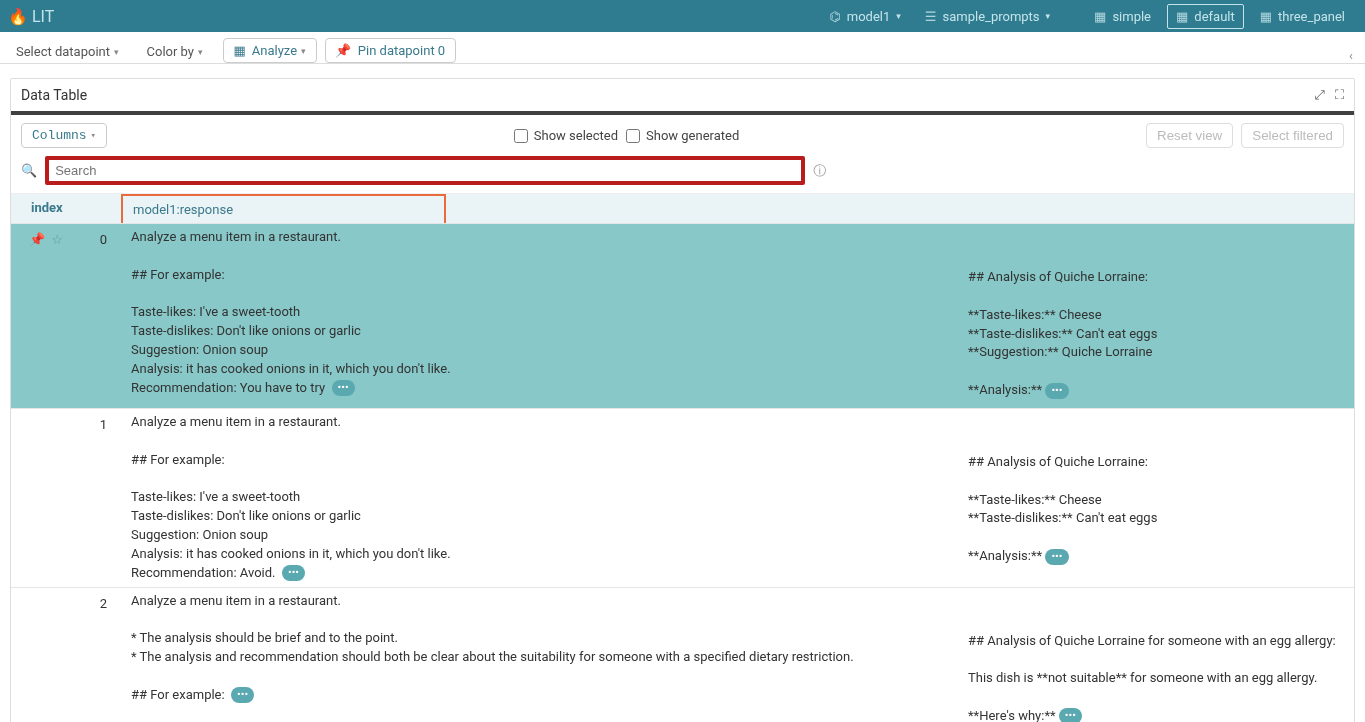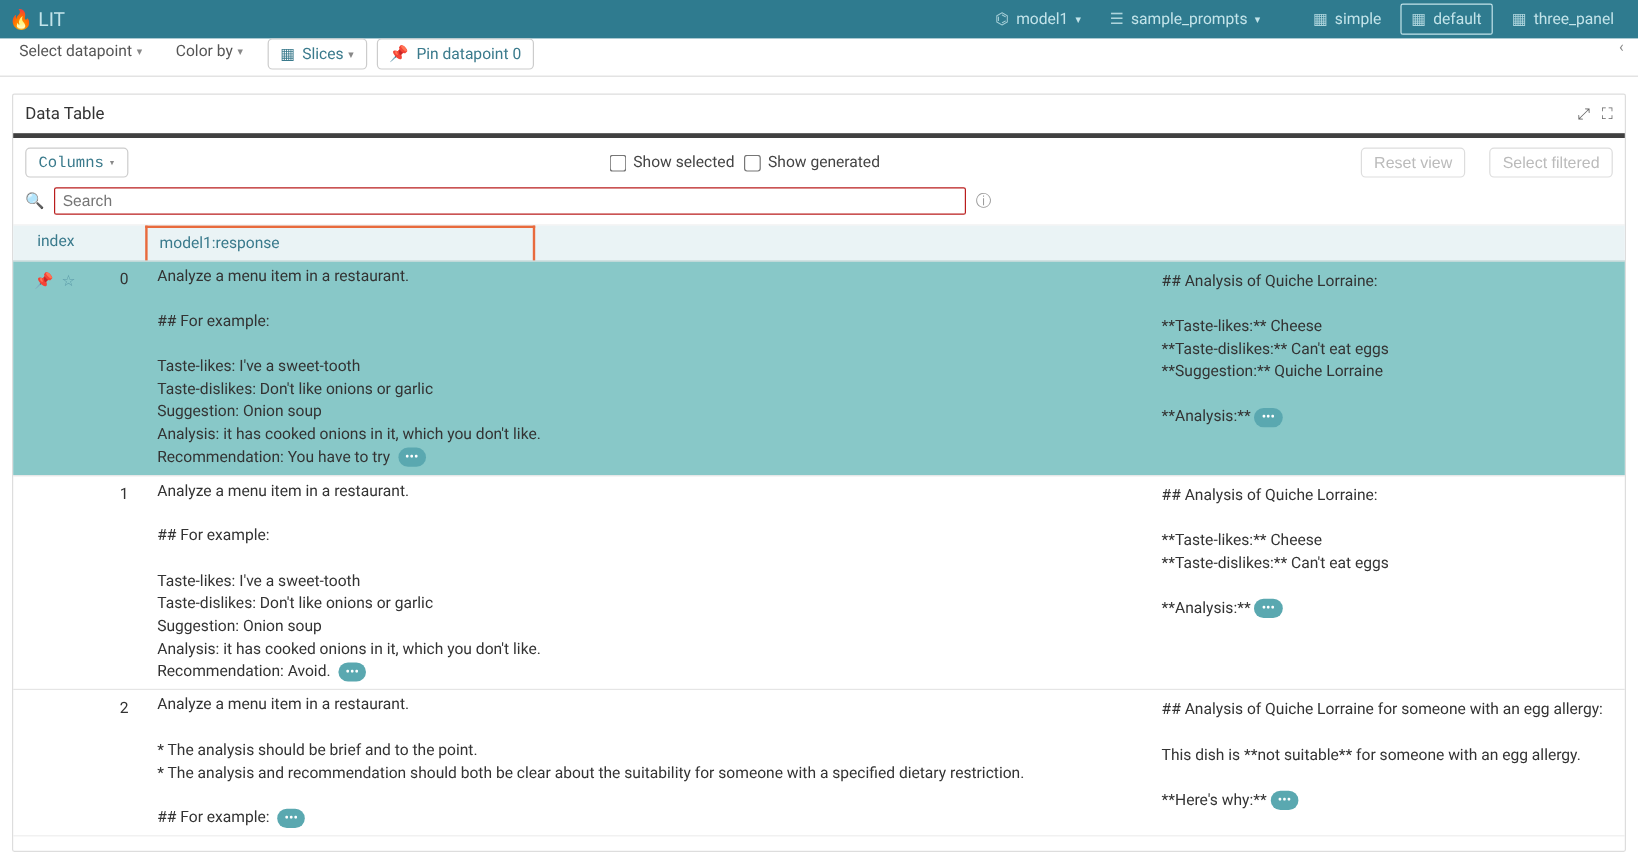"Select datapoint" .toolbar { align-items: flex-start -> flex-end }
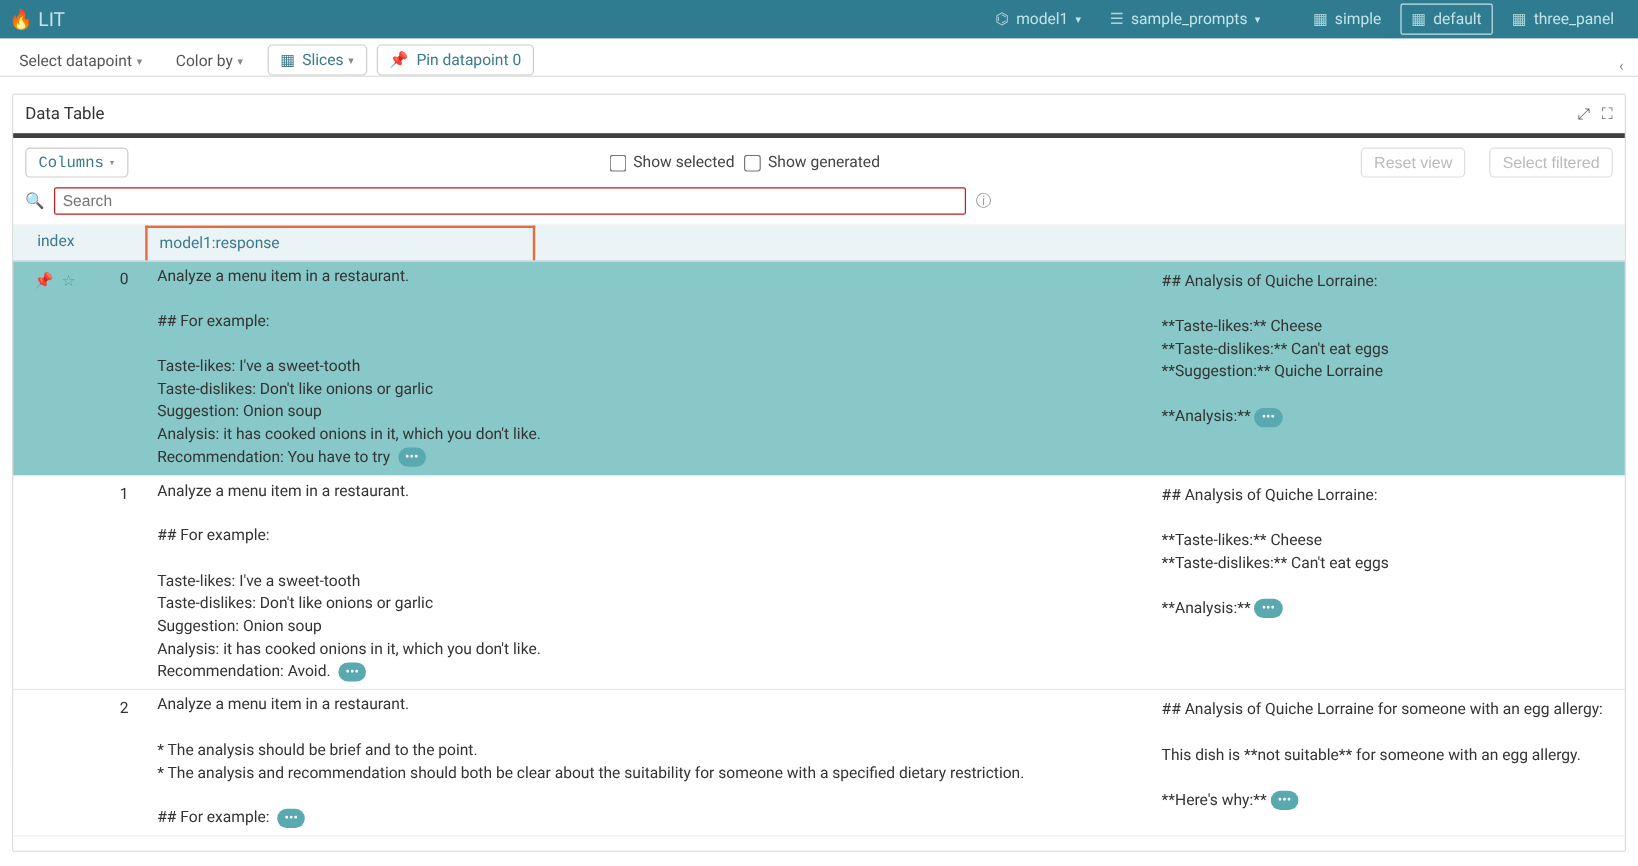"Slices" span { text: Slices -> Analyze }
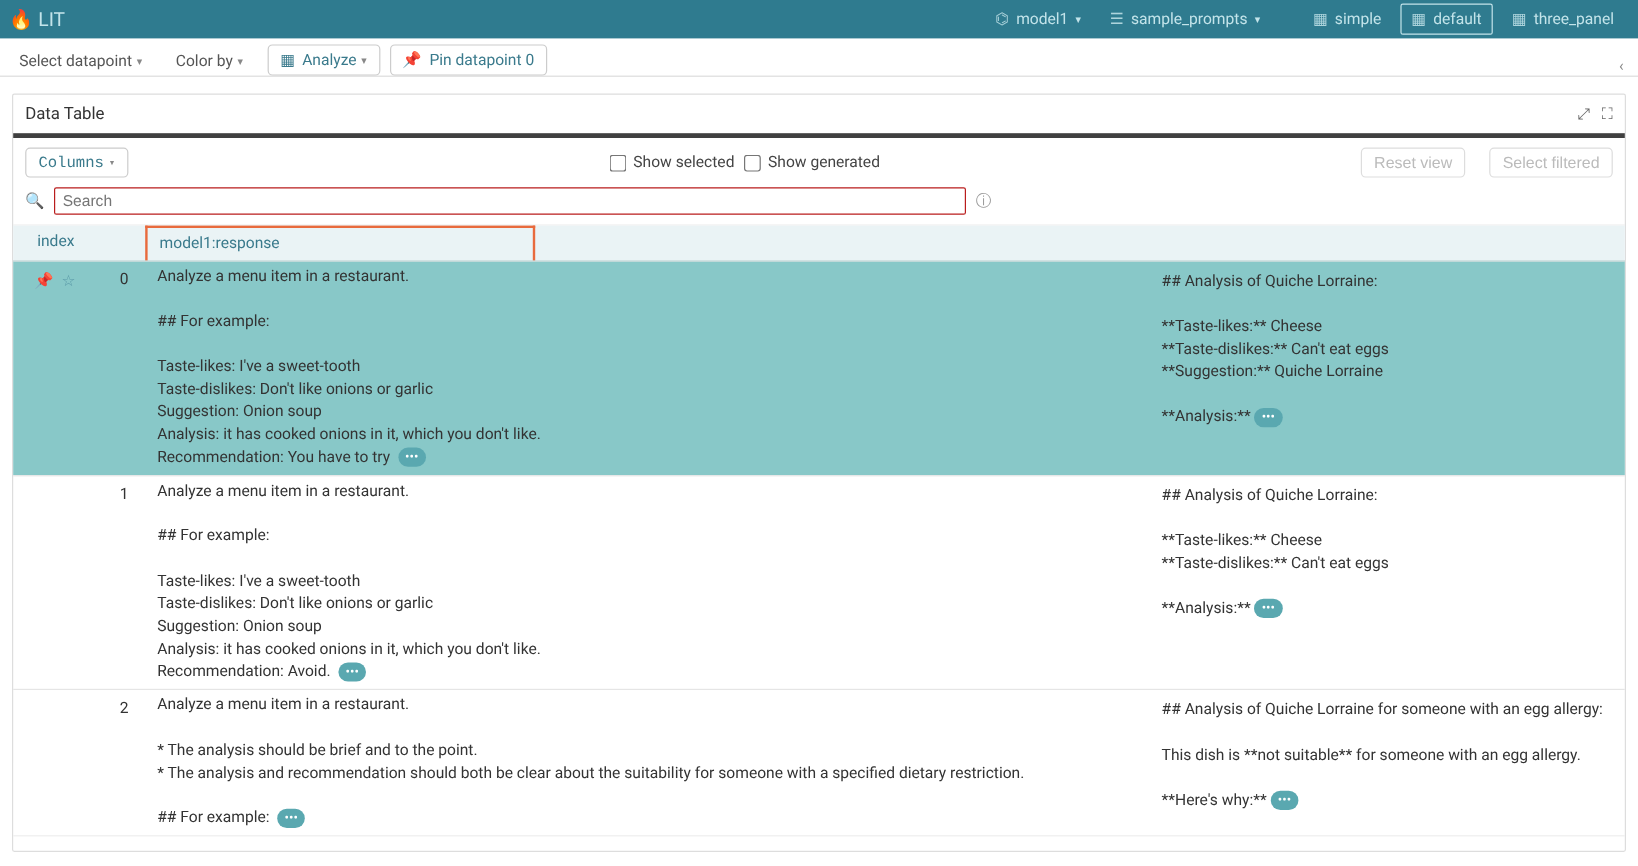"Reset view" .right-actions { gap: 20px -> 8px }
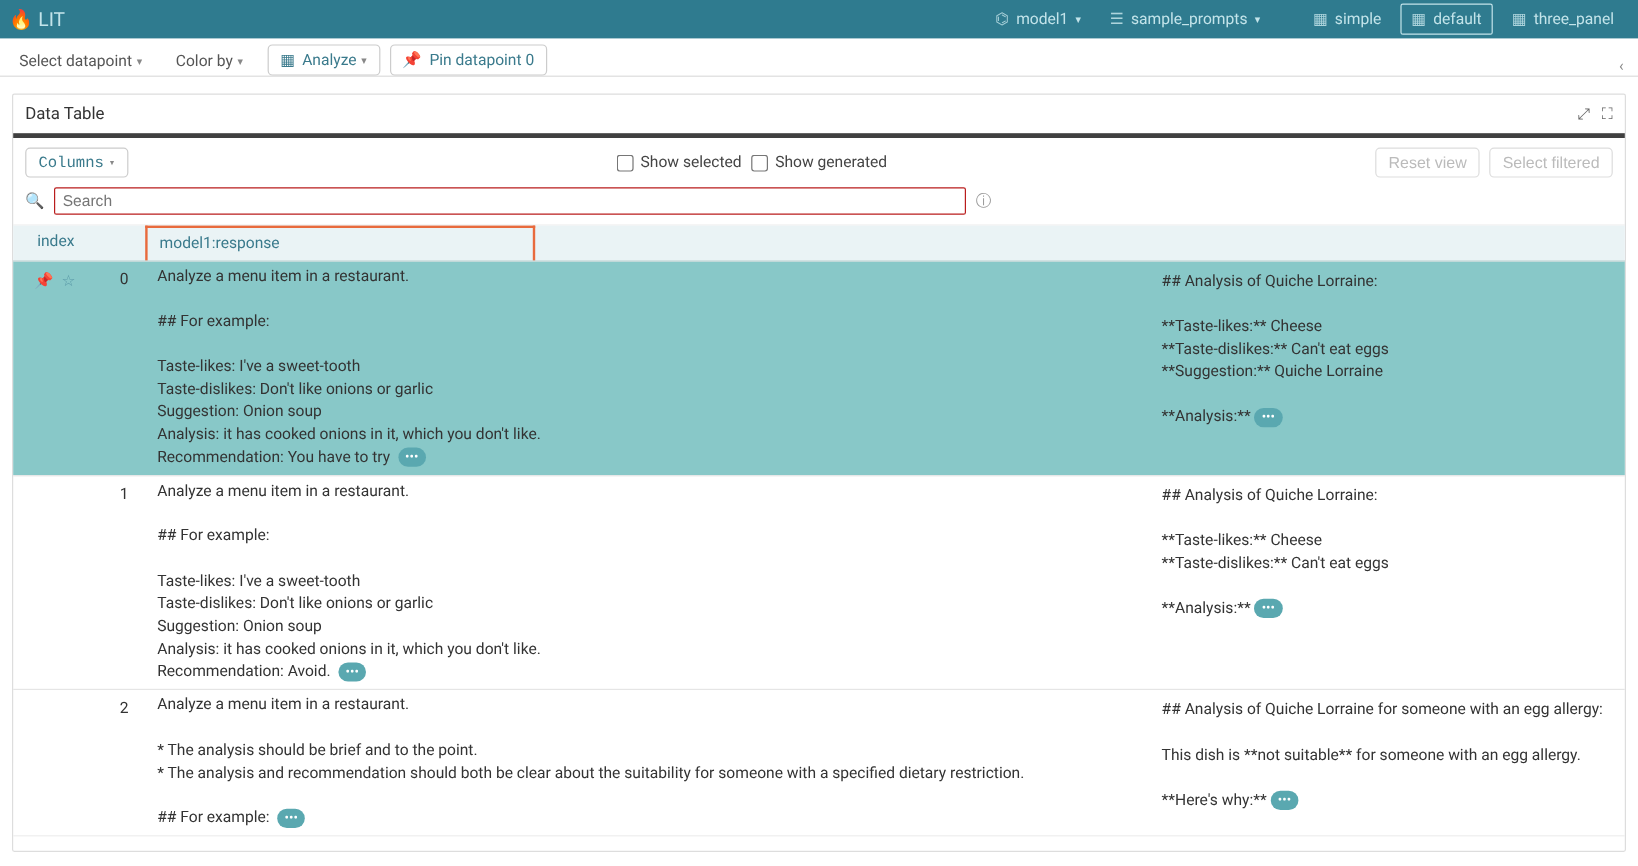"Search" .search-input { border: 1px solid #b91c1c -> 4px solid #b91c1c }
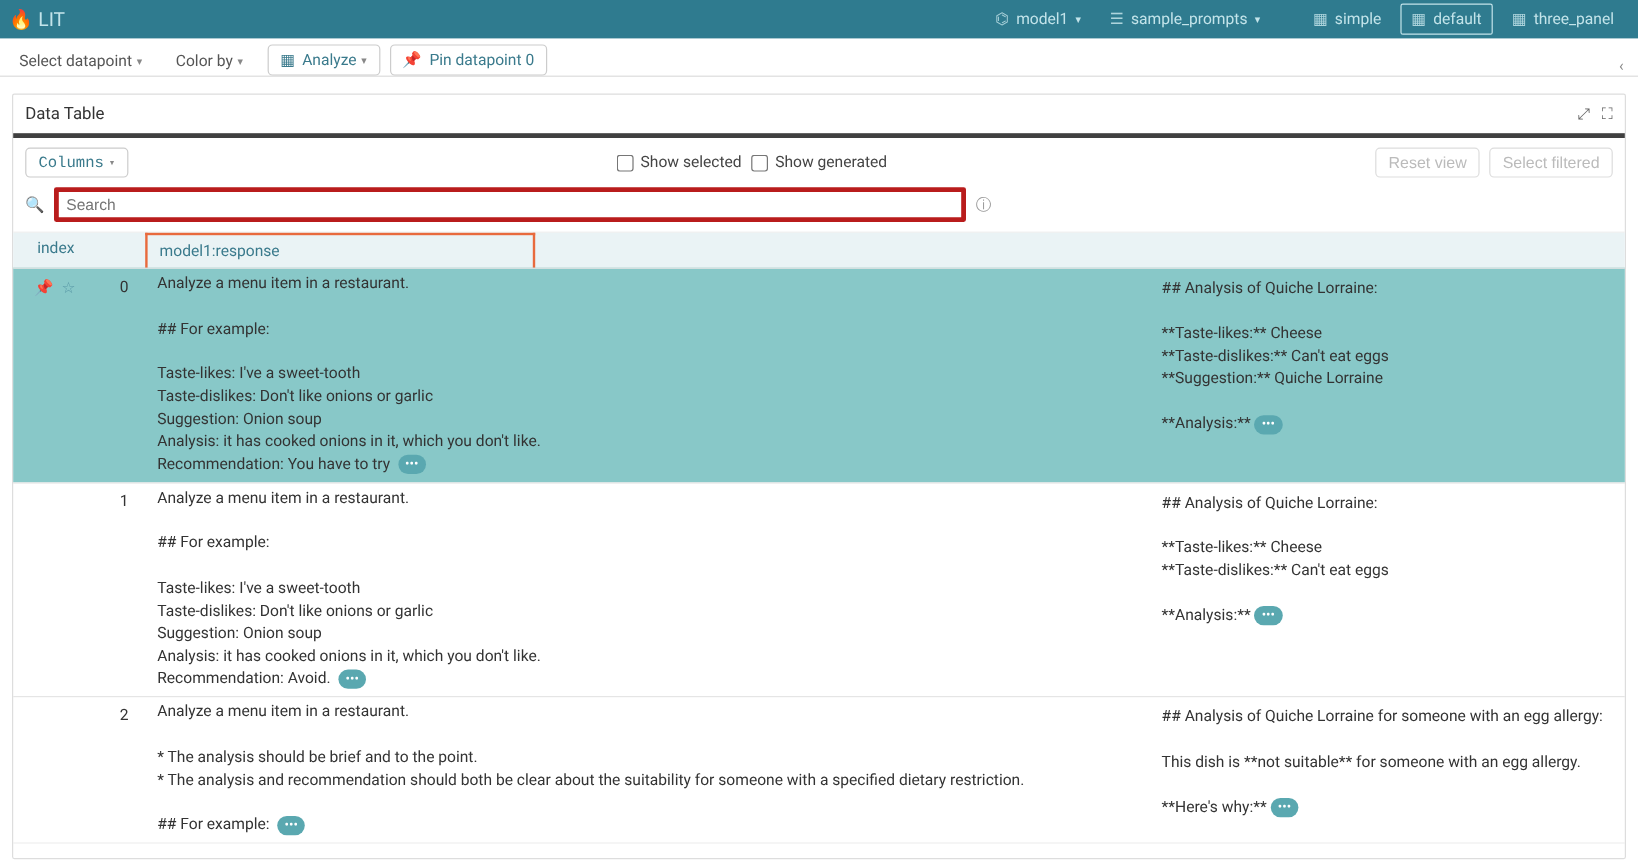"index" .col-idx { font-weight: none -> bold }
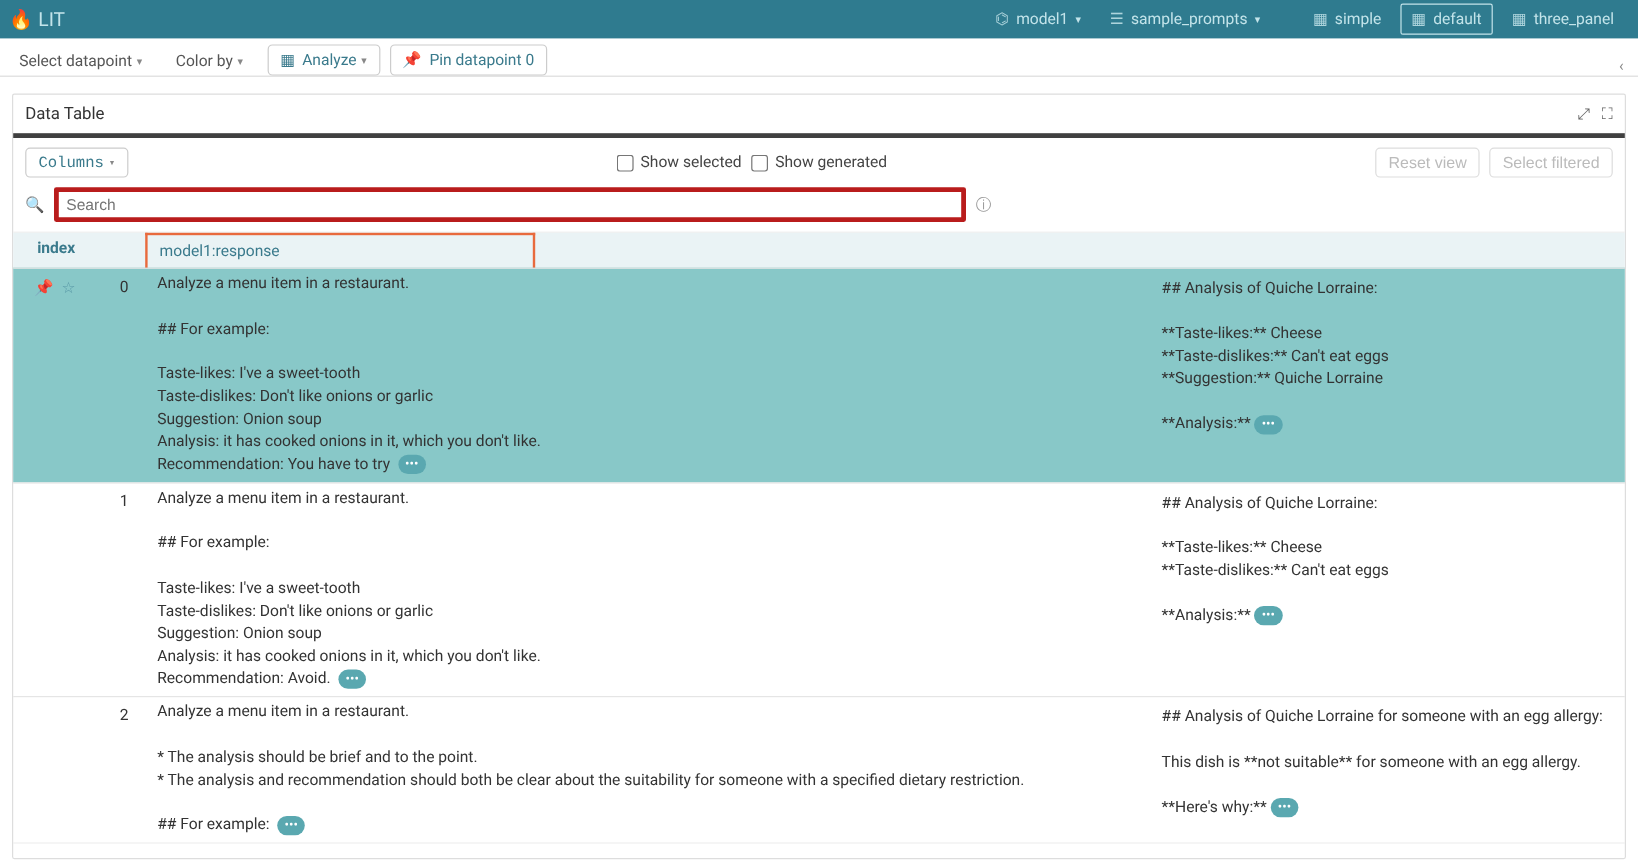"## Analysis of Quiche Lorraine:" .c-resp { margin-top: none -> 36px }
